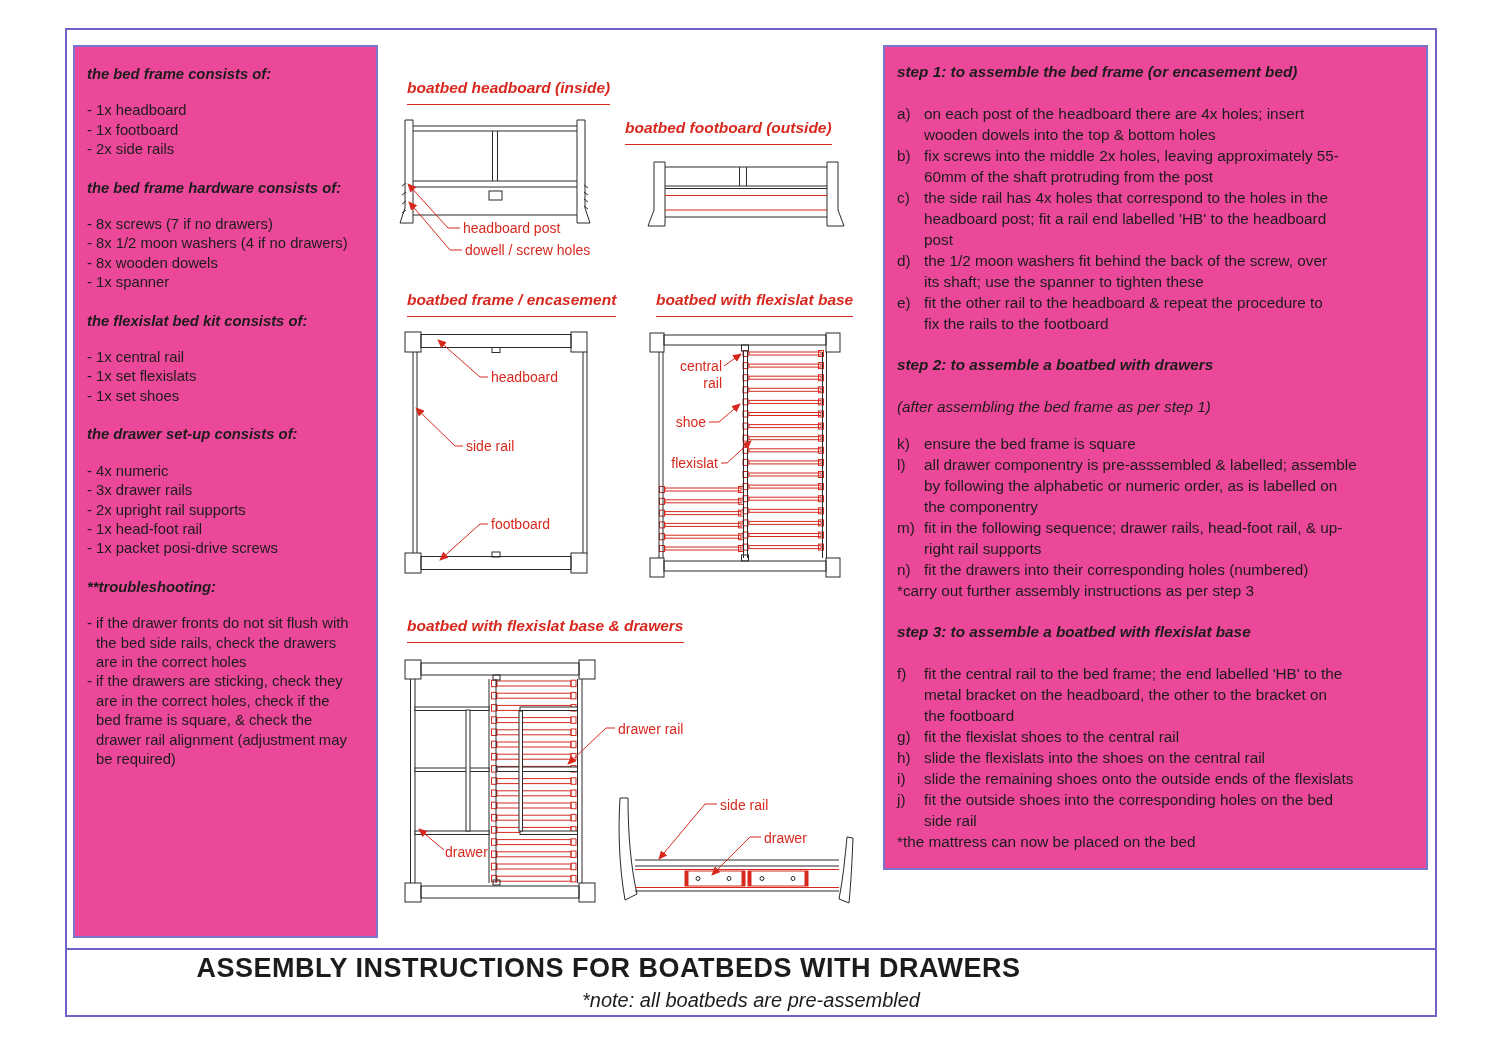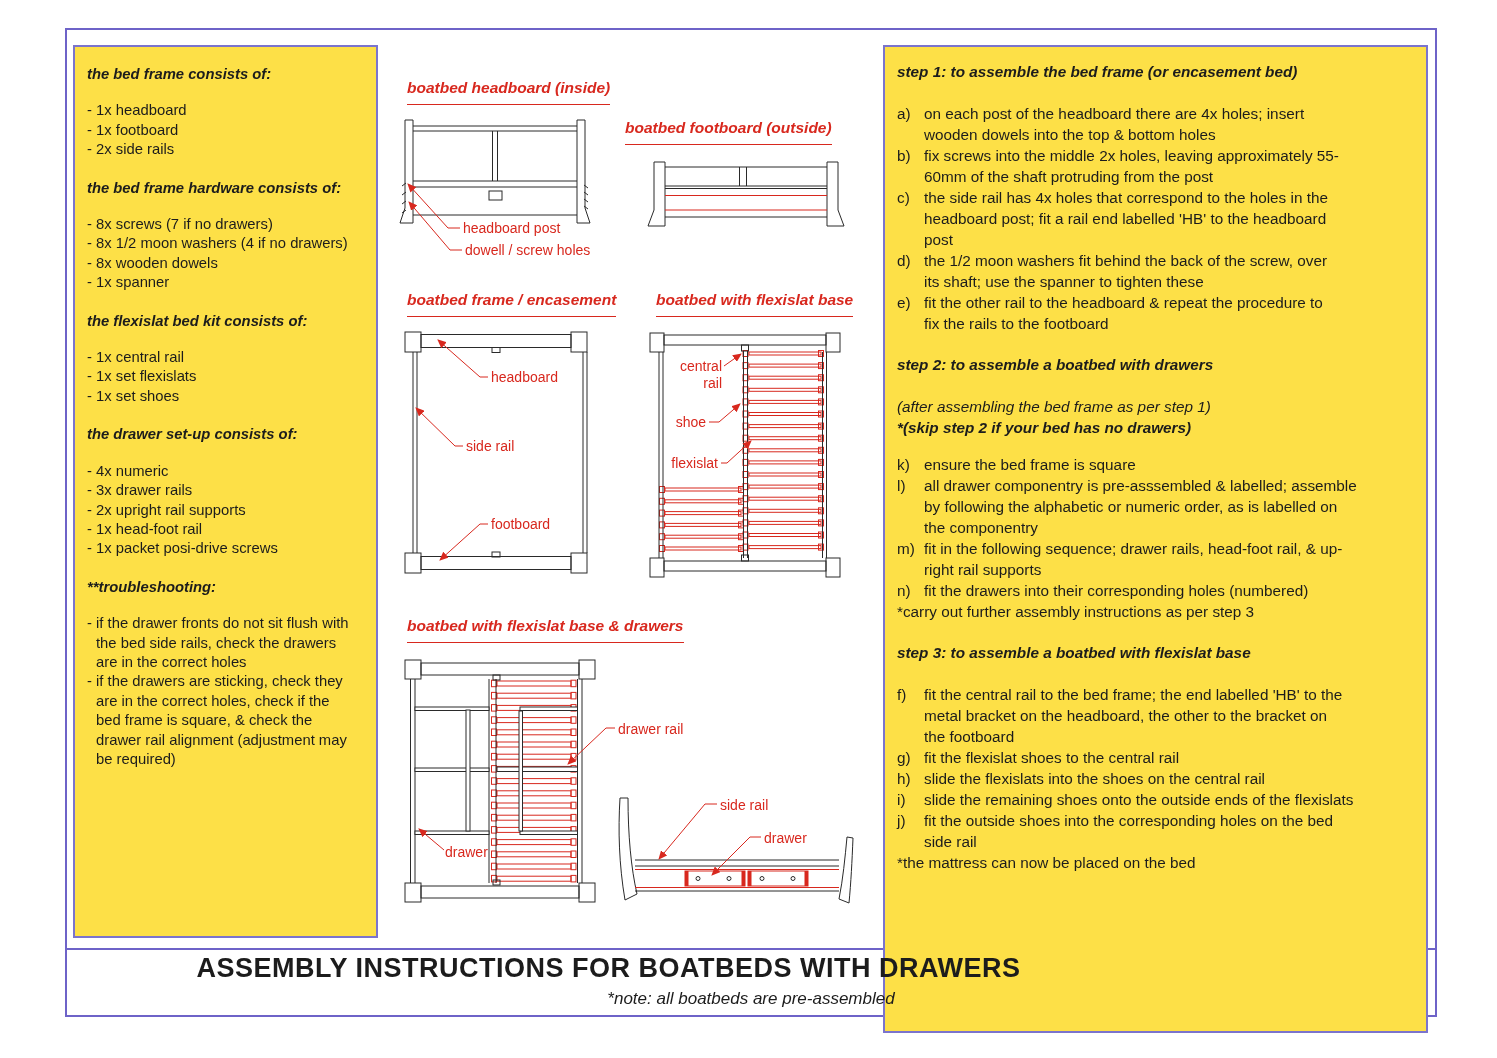"the bed frame consists of:" .panel { background: #fde047 -> #ec4899 }
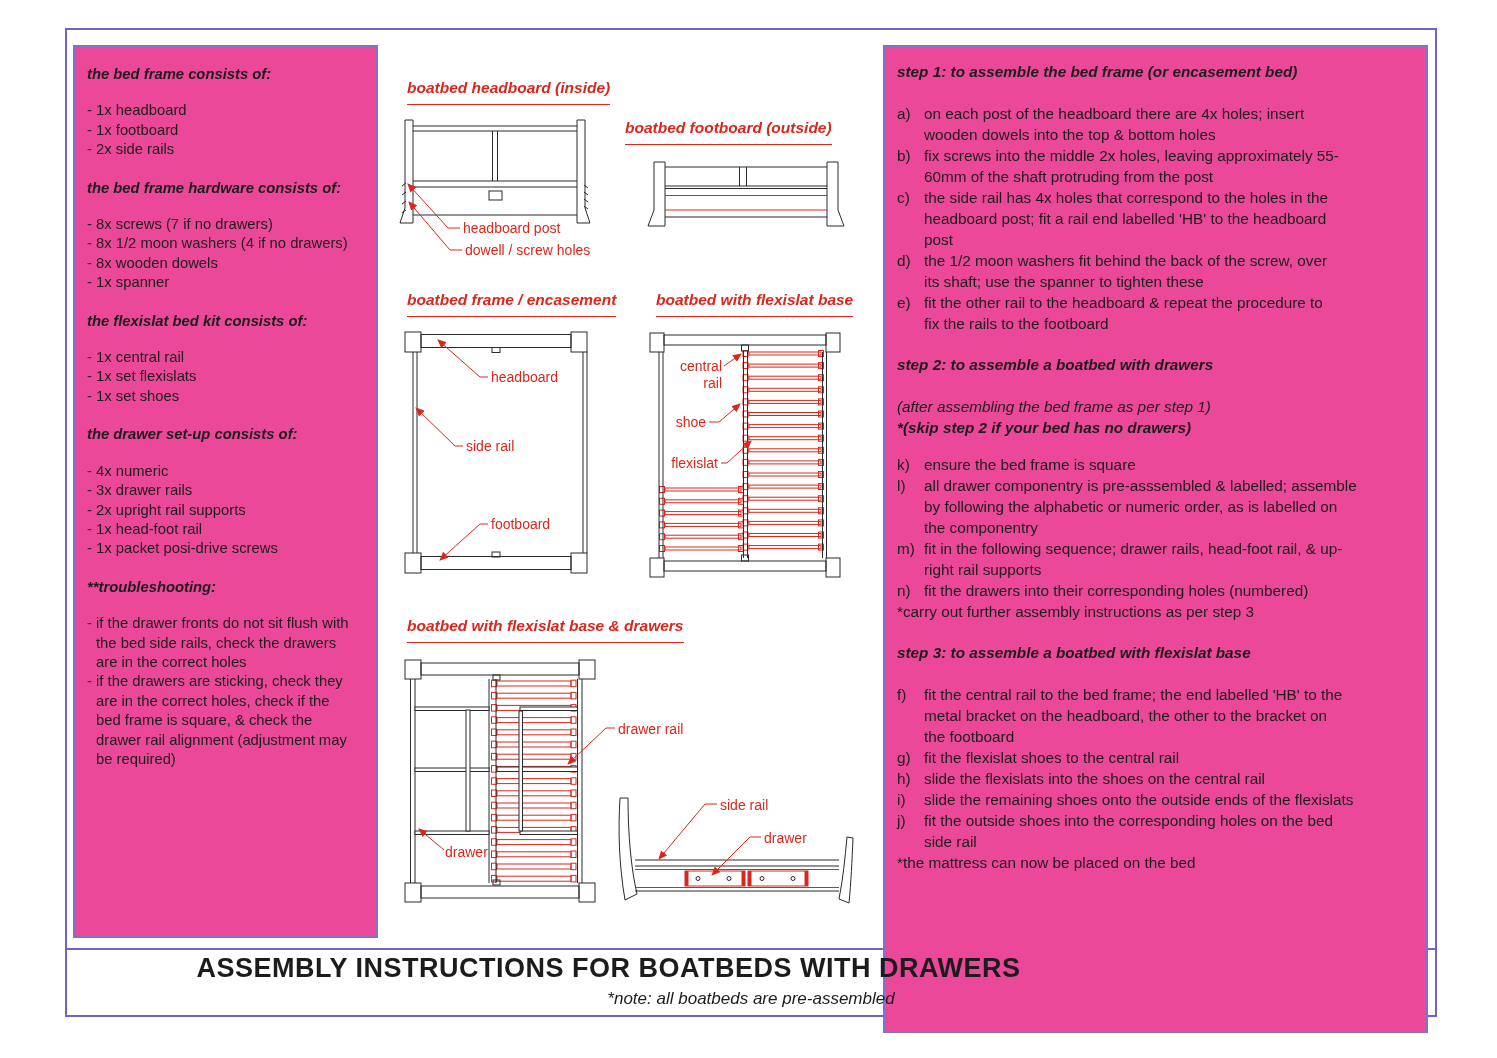"step 1: to assemble the" .right-panel { height: 988px -> 825px }
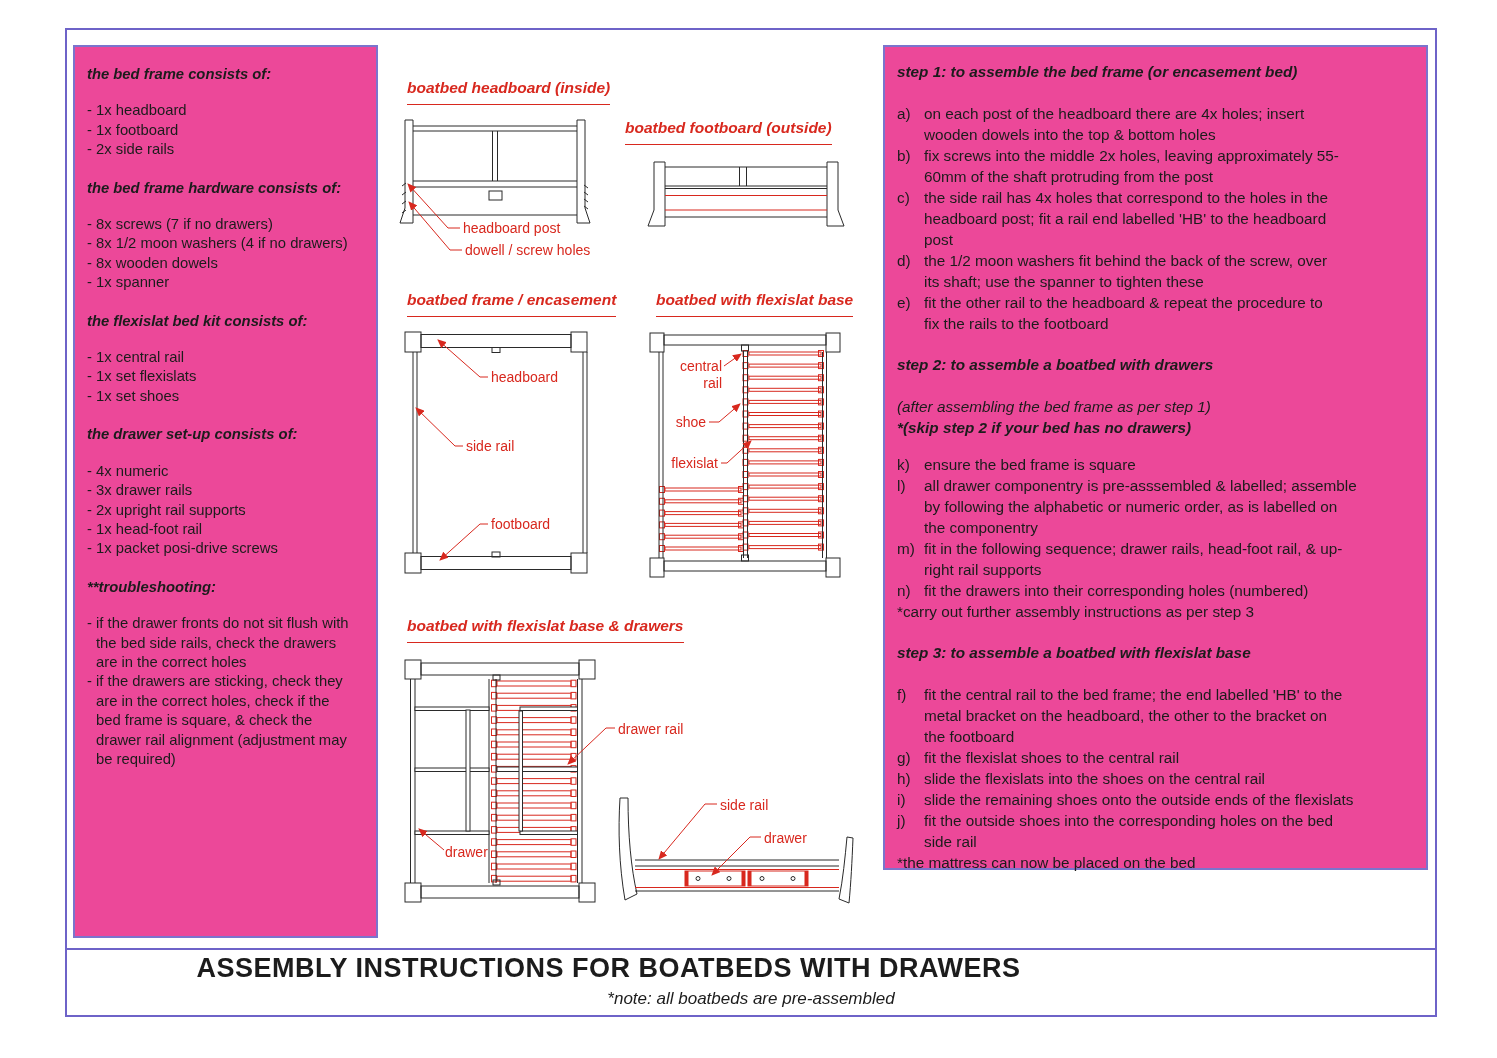"*(skip step 2 if your" div.step-note { html: <div>*(skip step 2 if your bed has no drawers)</div> -> none }
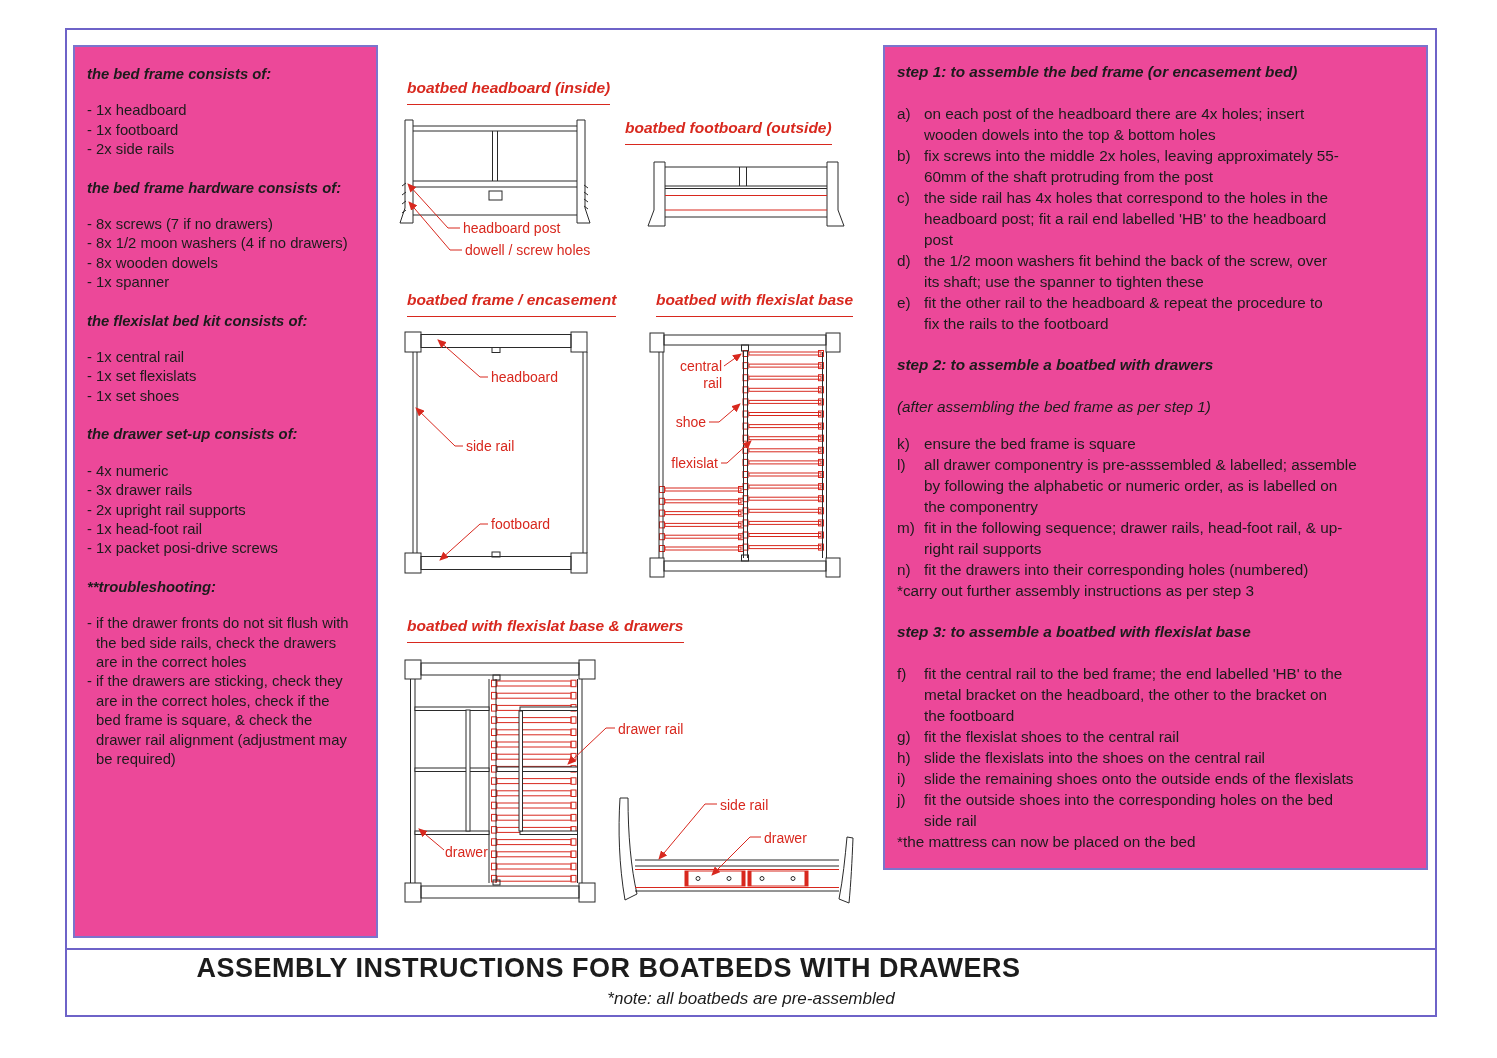"*note: all boatbeds are pre-assembled" .bottom-note { font-size: 17px -> 20px }
